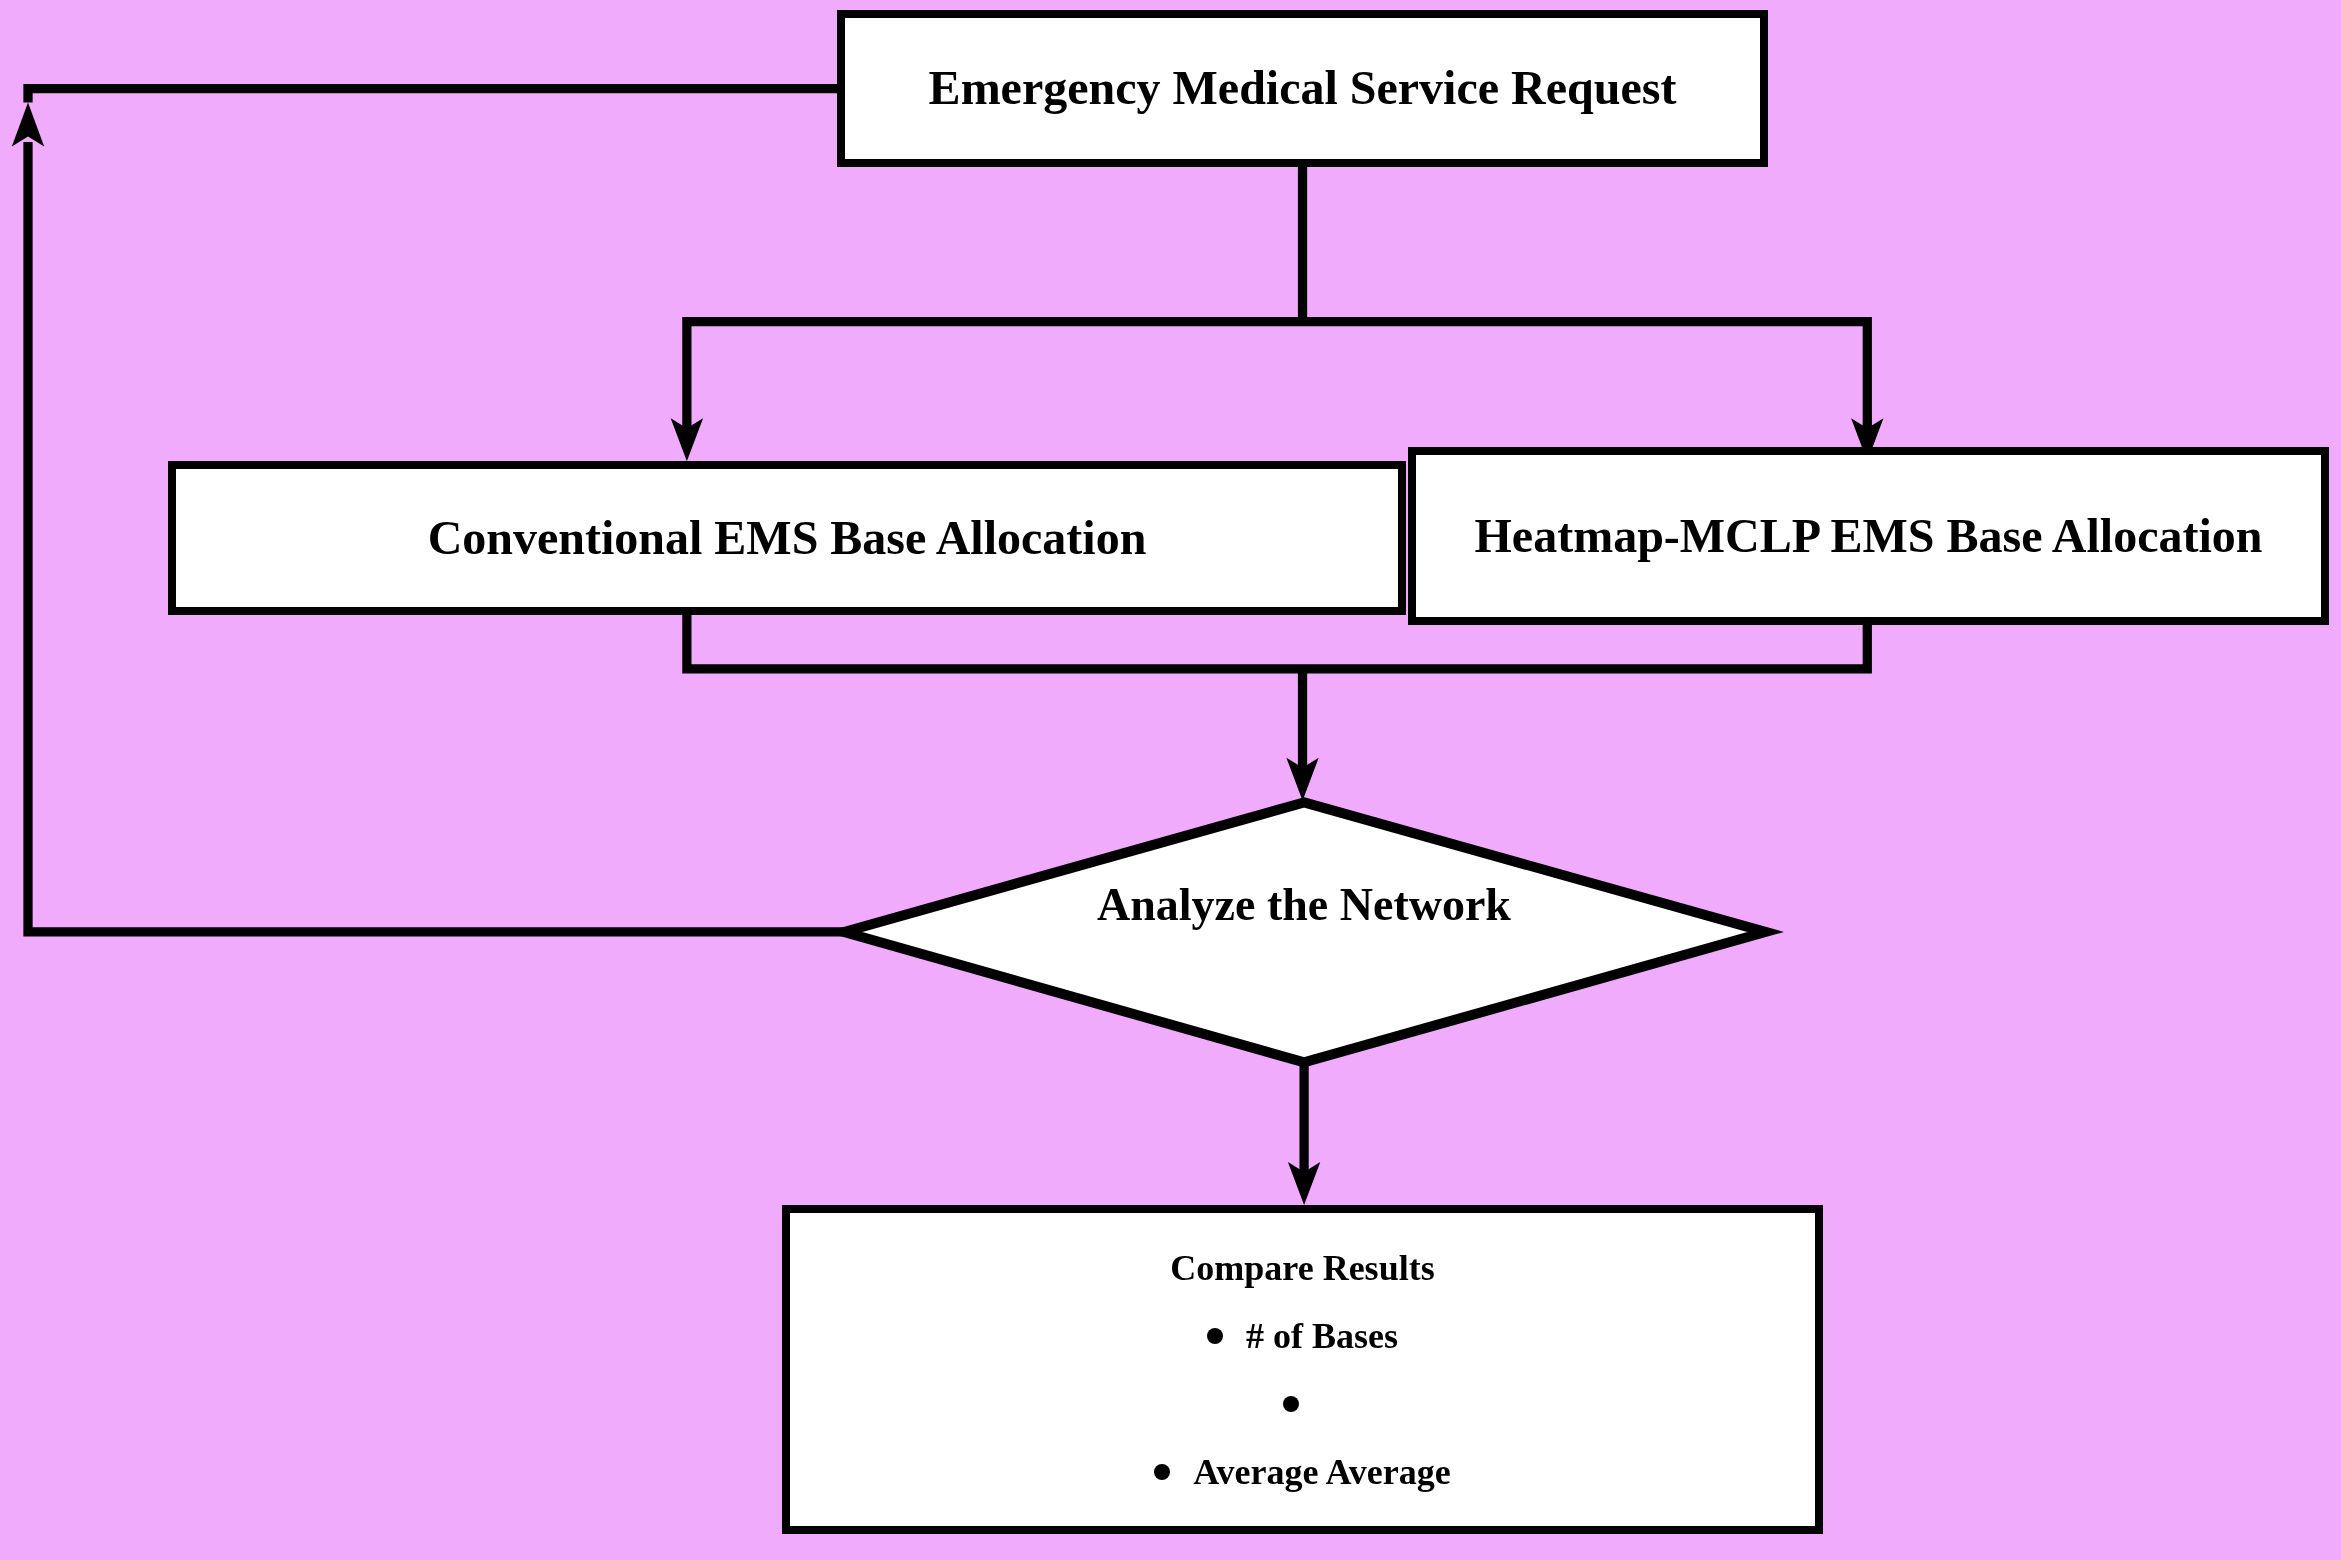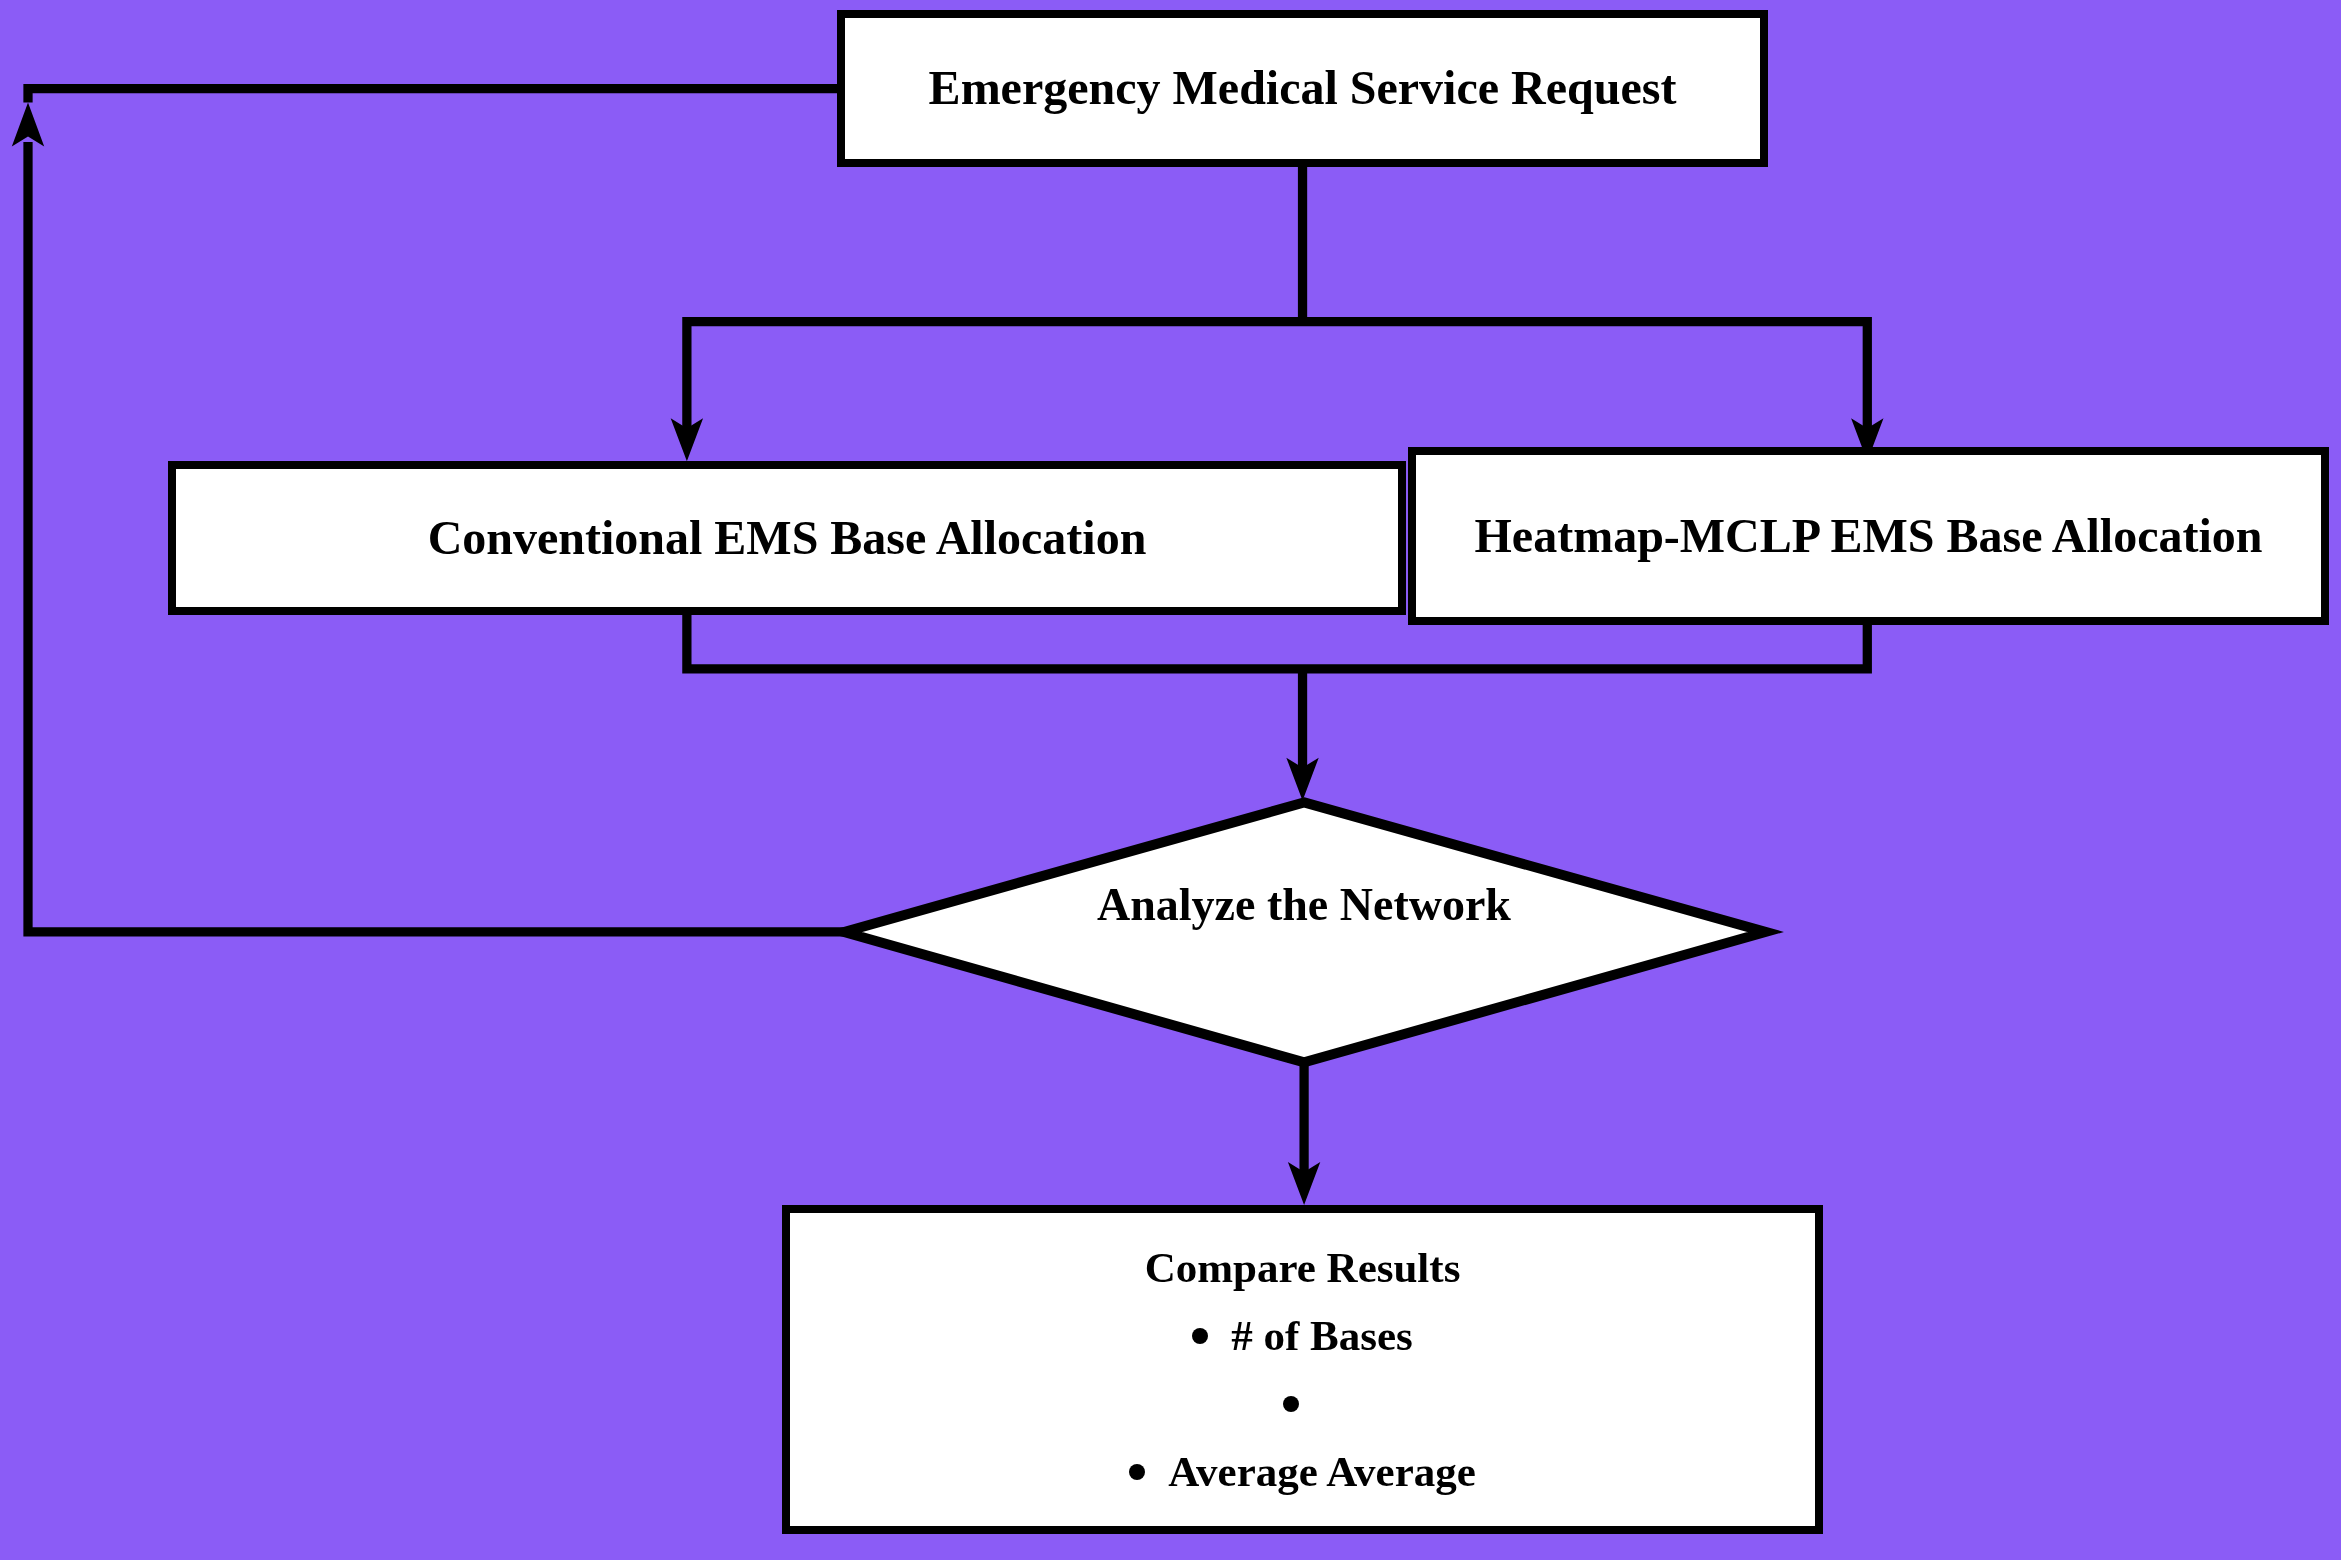"Emergency Medical Service Request" #canvas { background: #8b5cf6 -> #f0abfc }
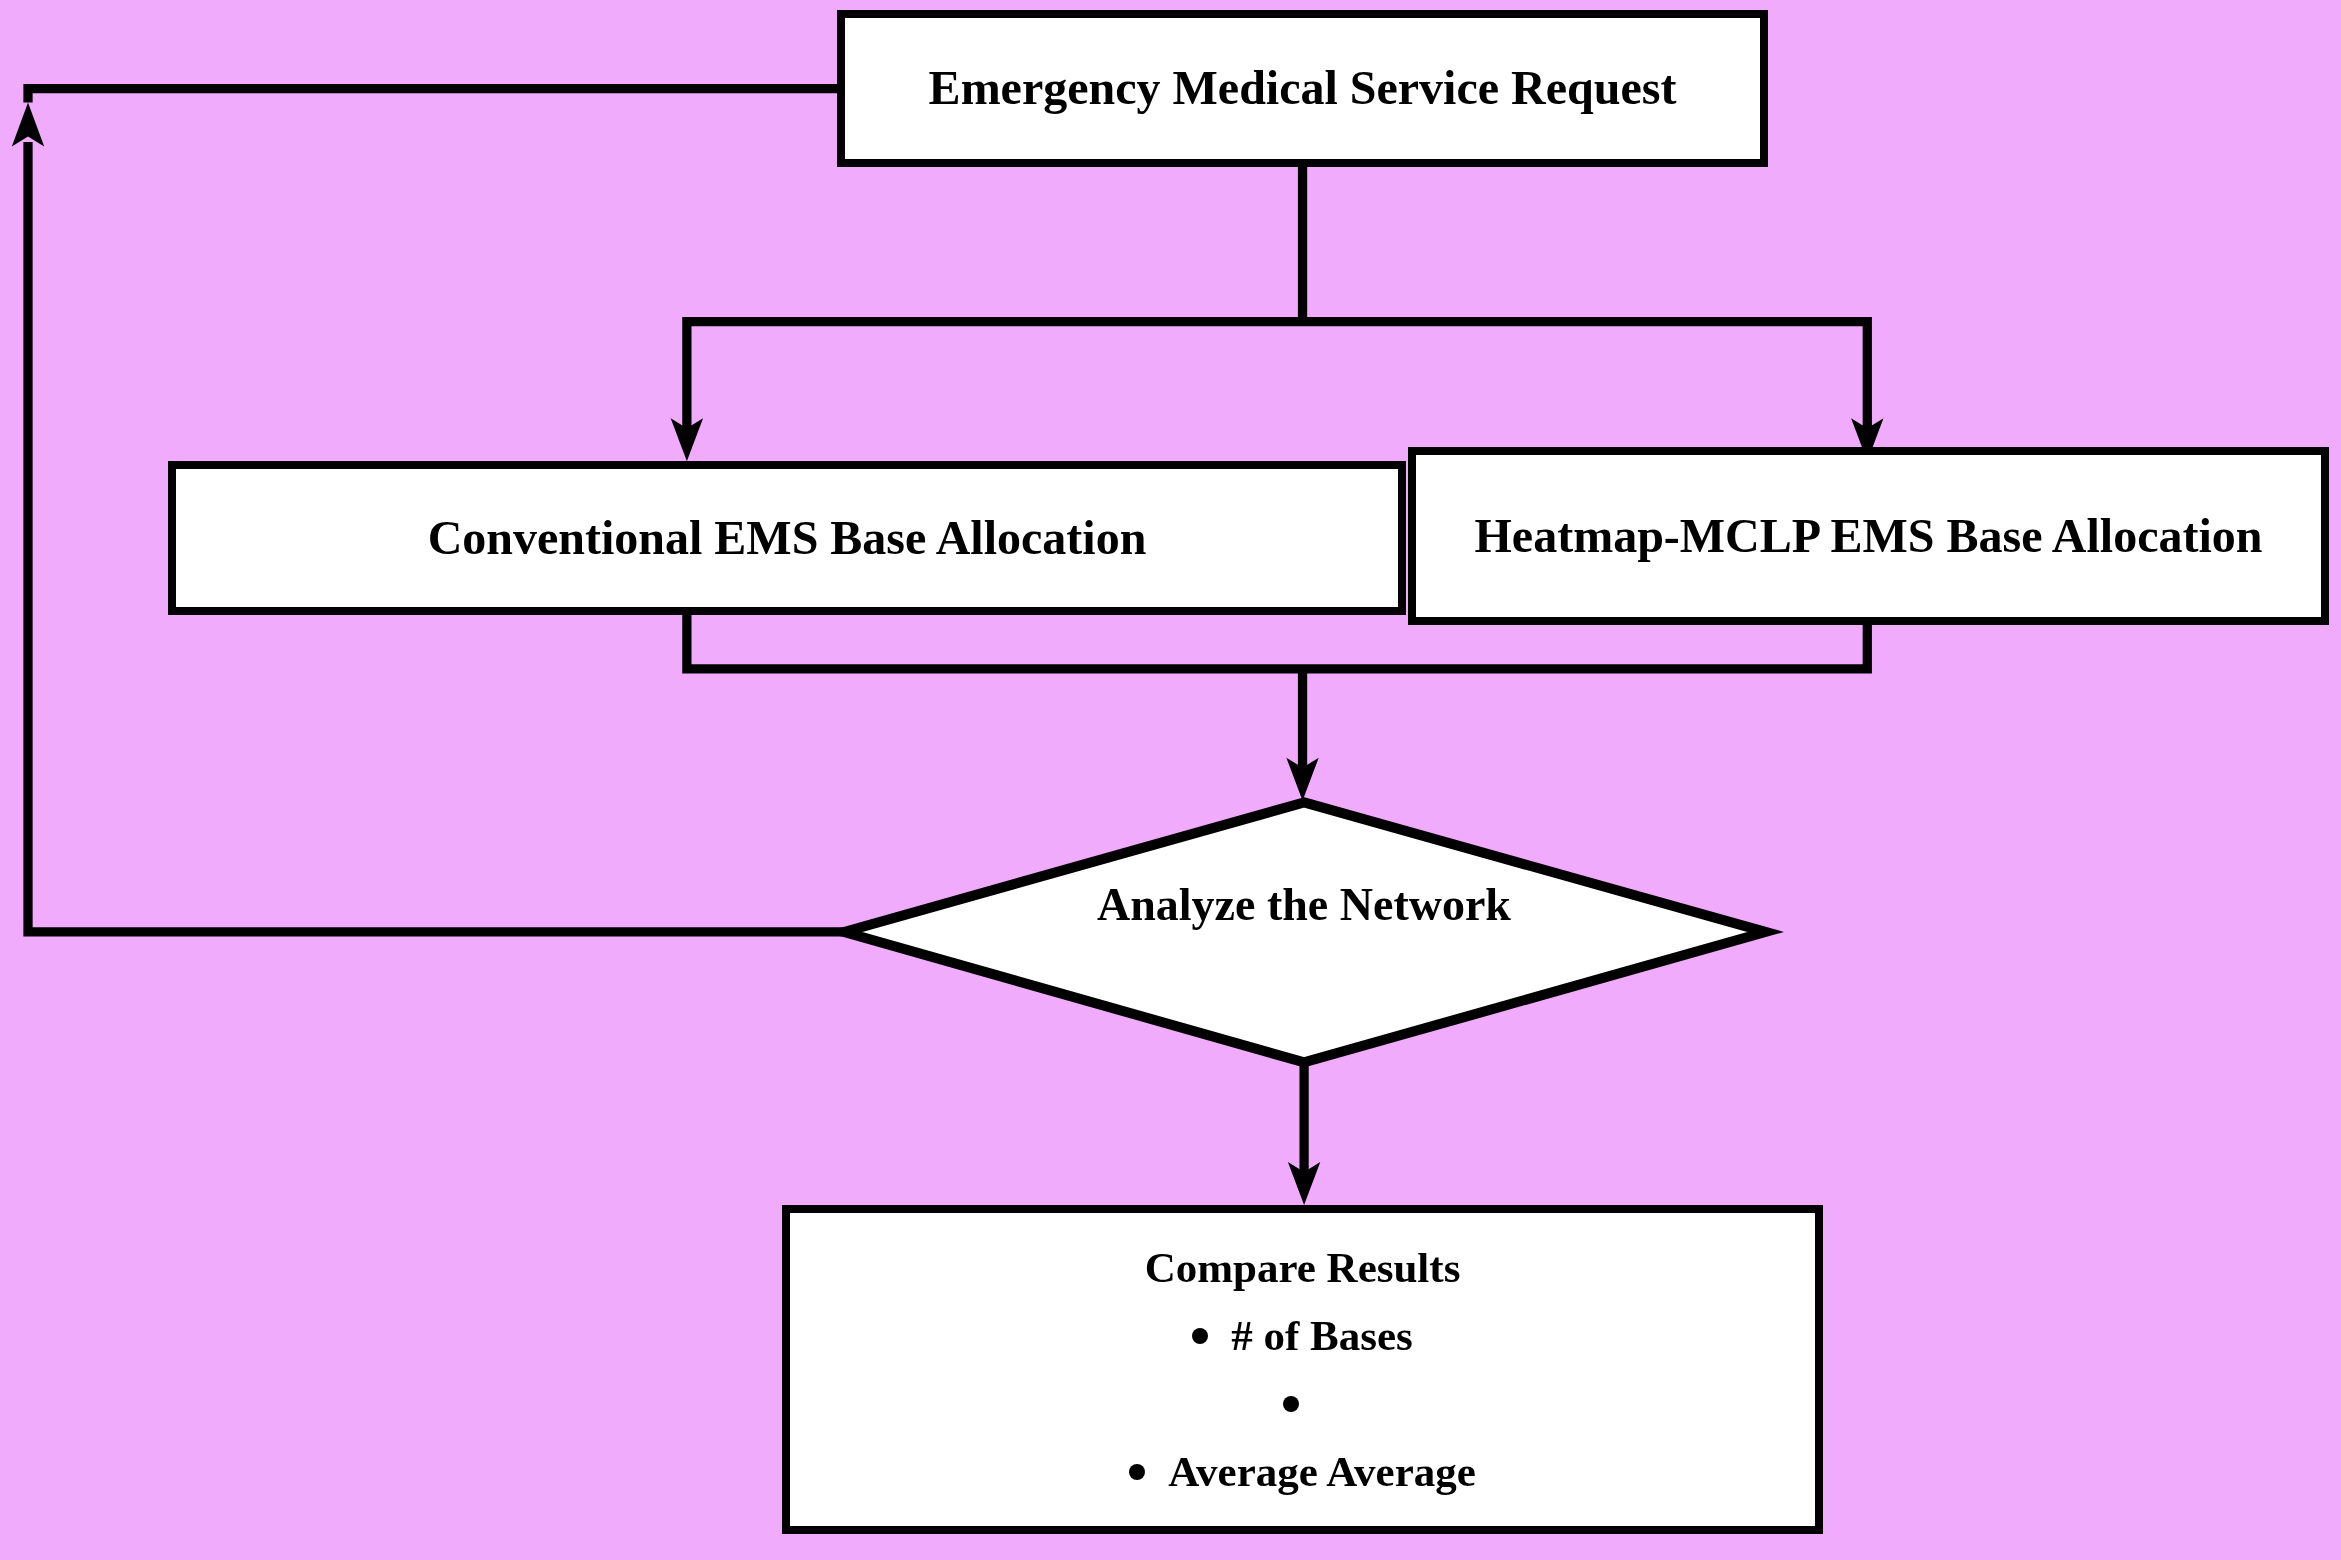"Compare Results" .compare-line { font-size: 43px -> 36px }
